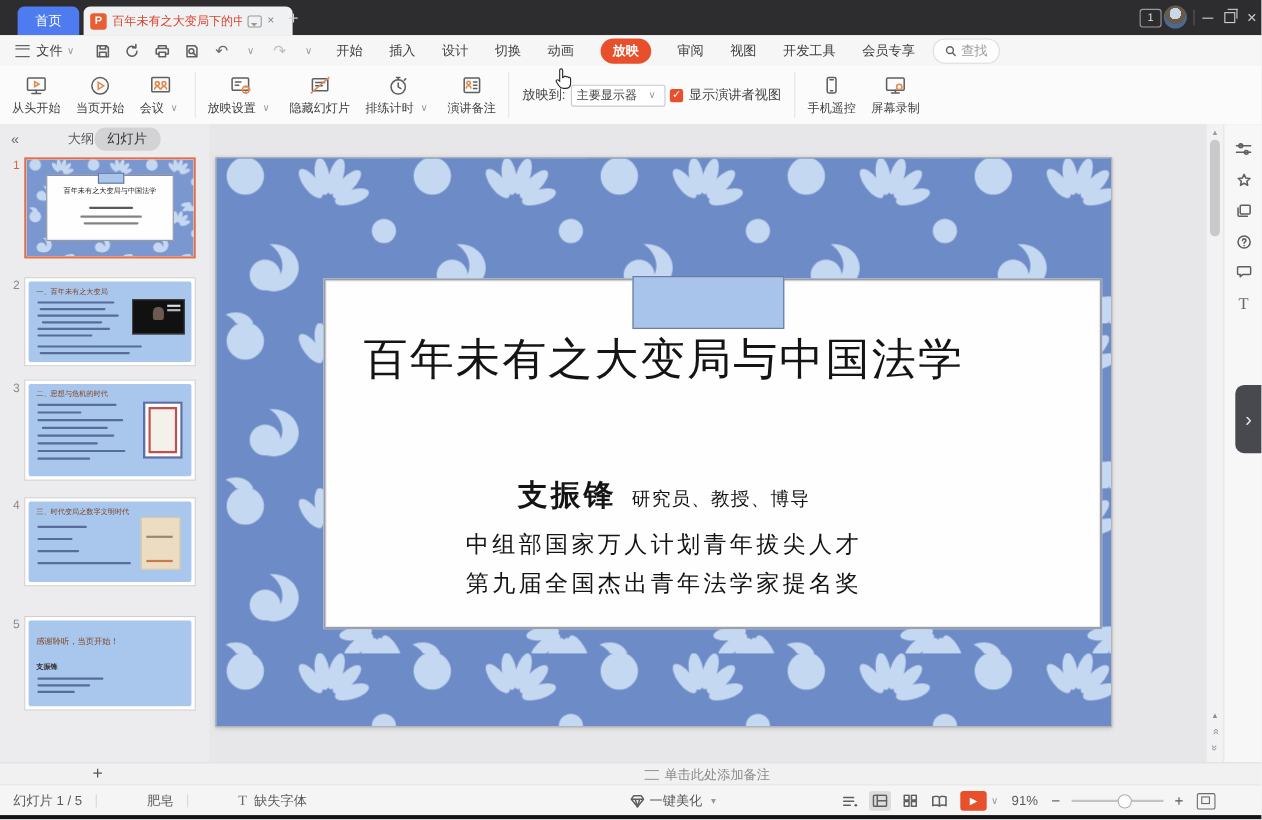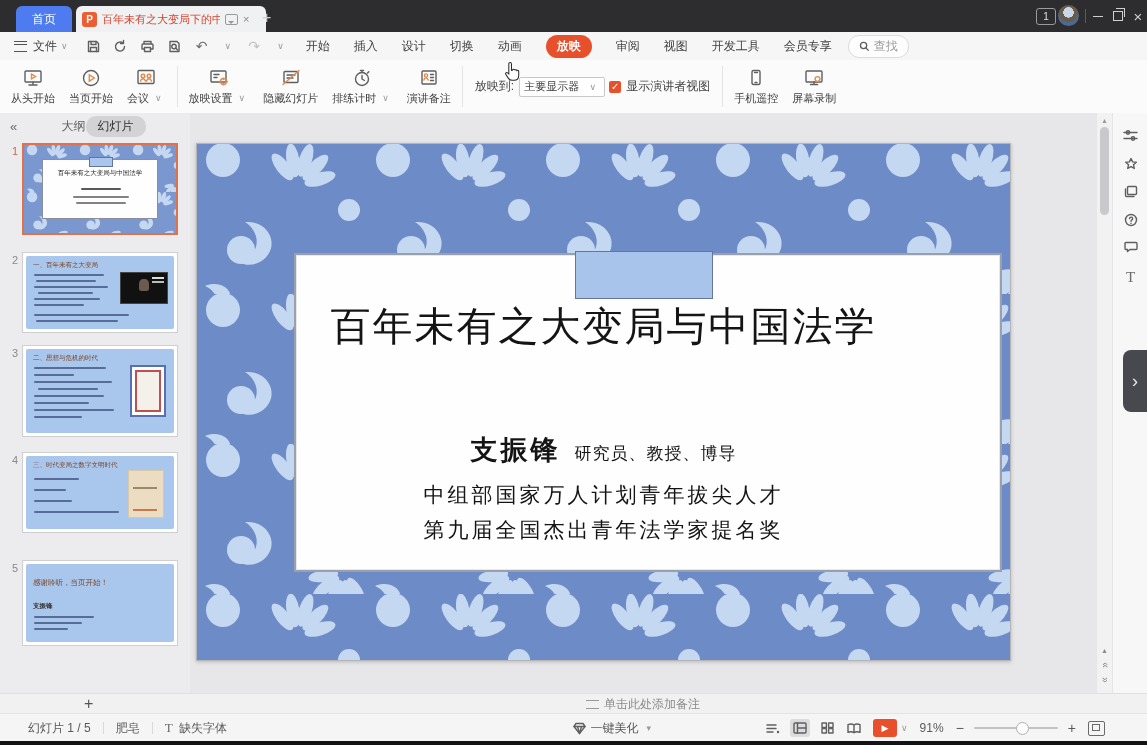"幻灯片 1 / 5" span.sb-item { margin-left: 28px -> 12px }
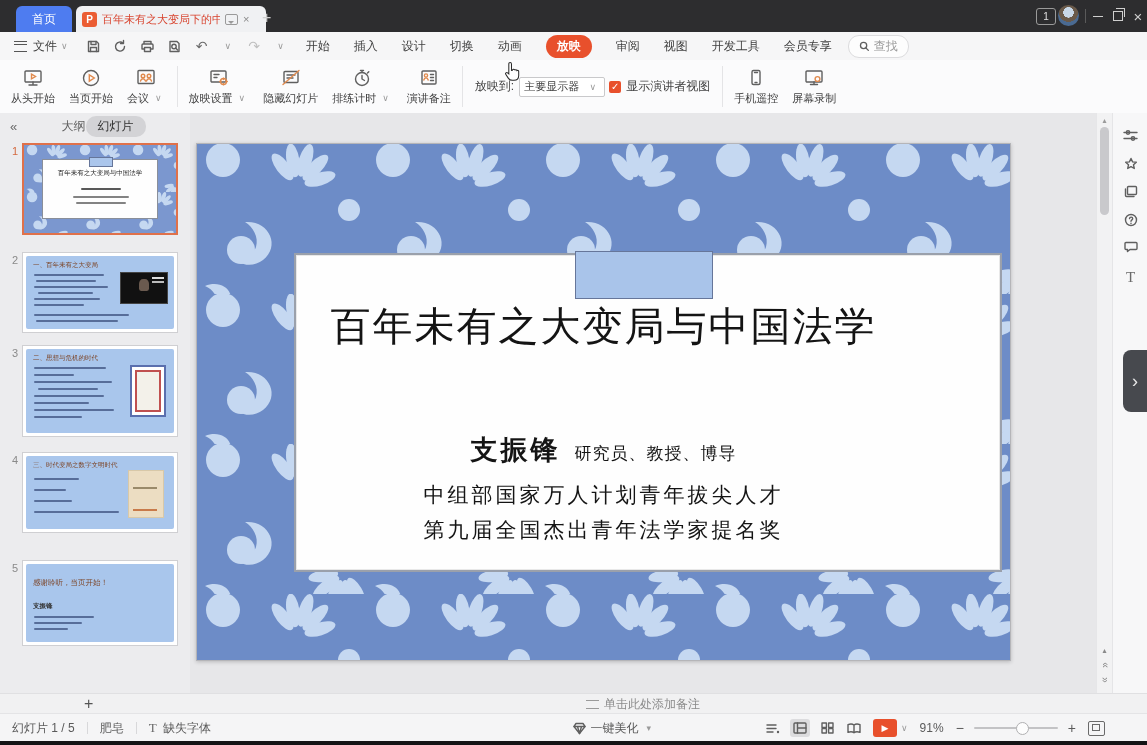"肥皂" .sb-item { margin-left: none -> 34px }
